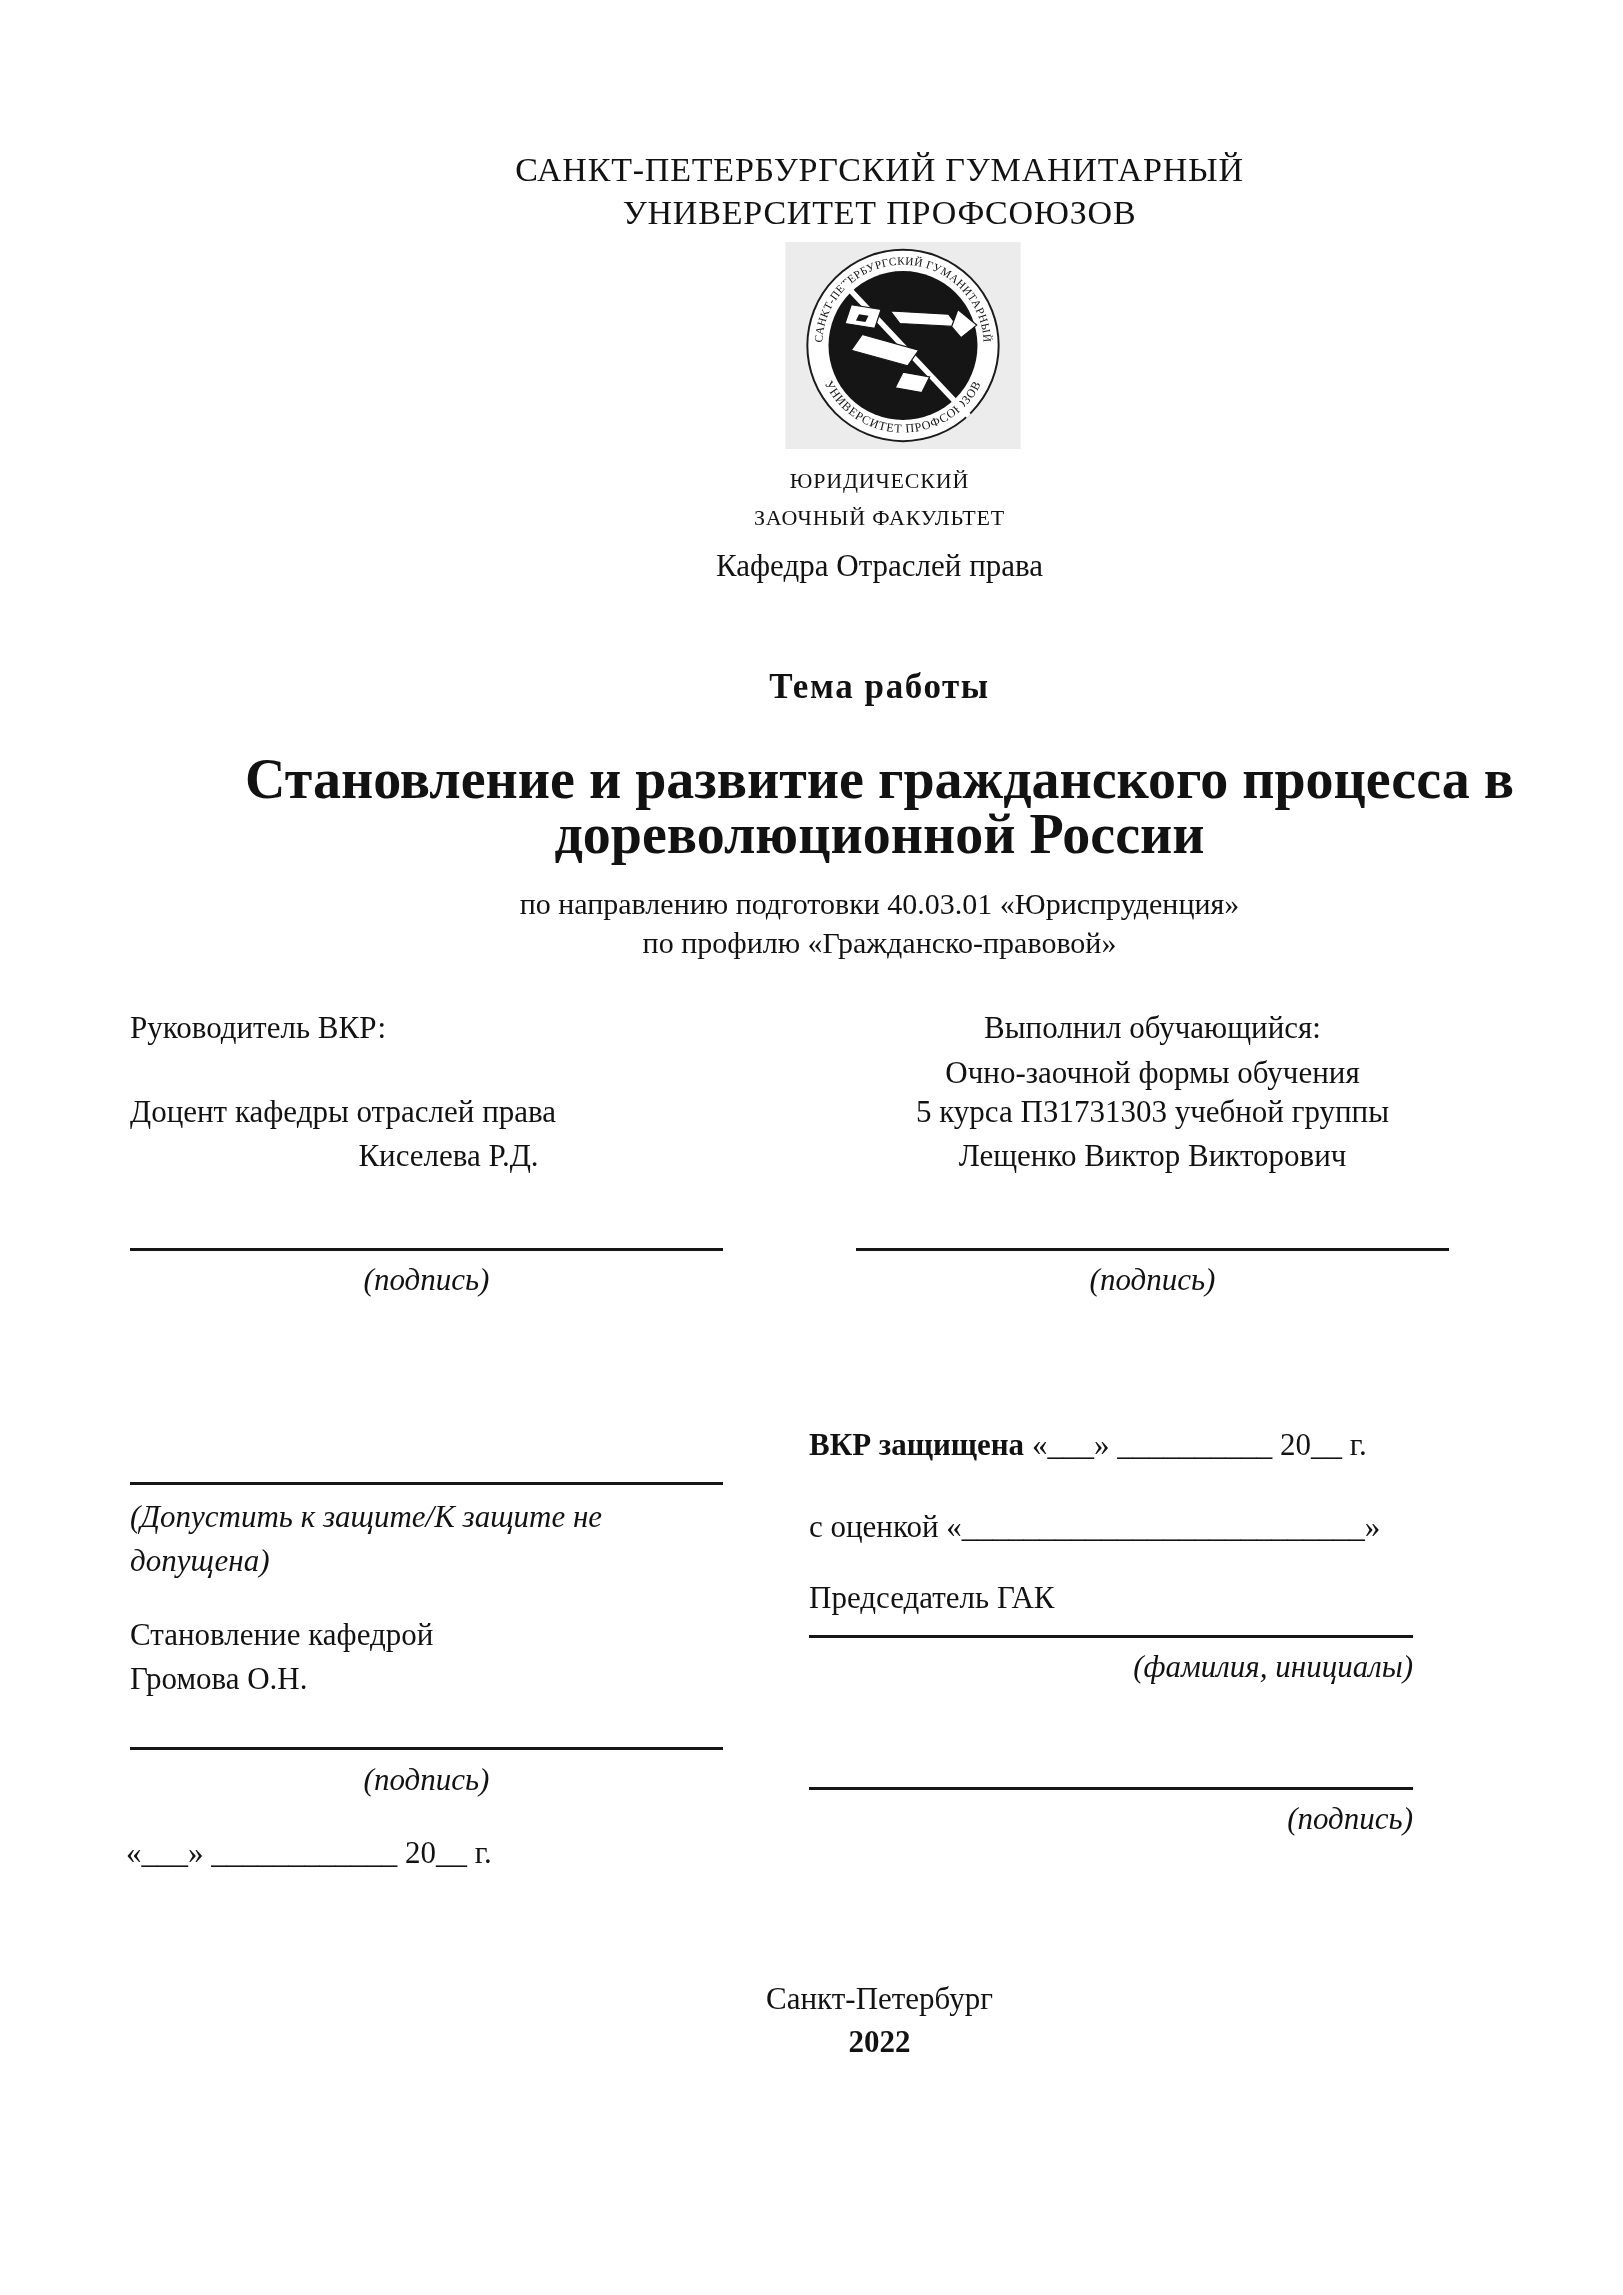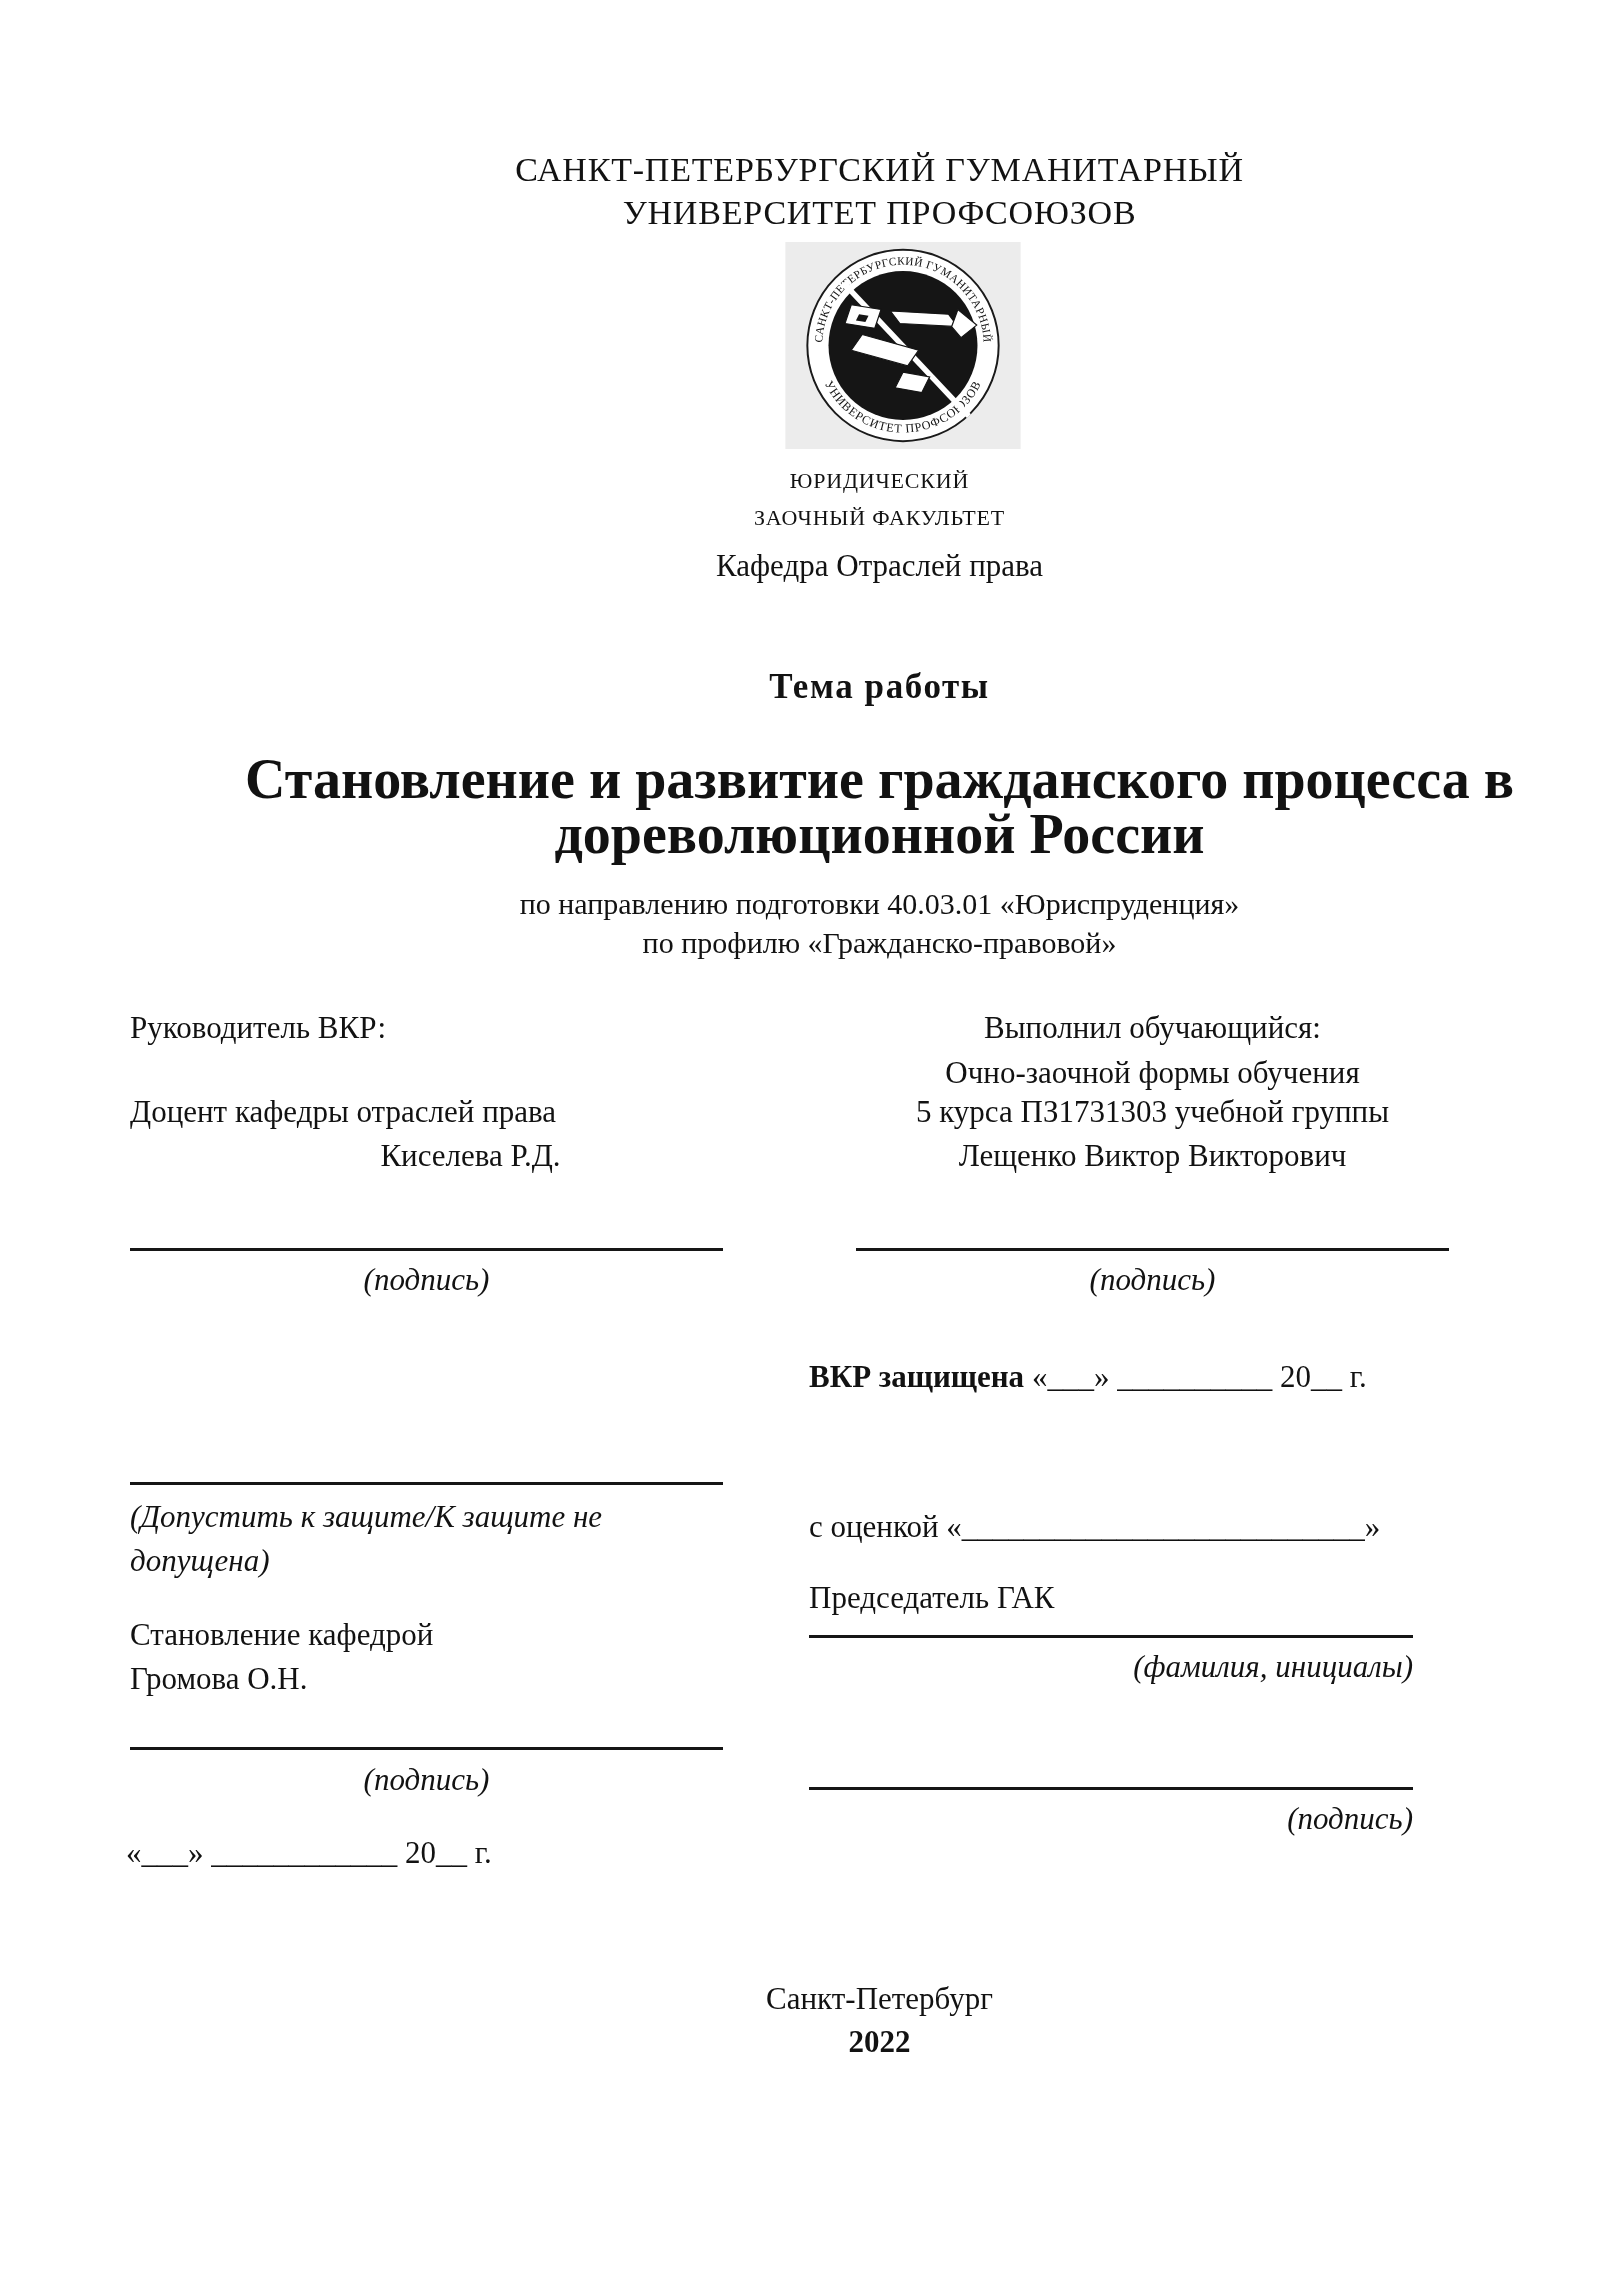"Киселева Р.Д." .colLw-blk { left: 143px -> 121px }
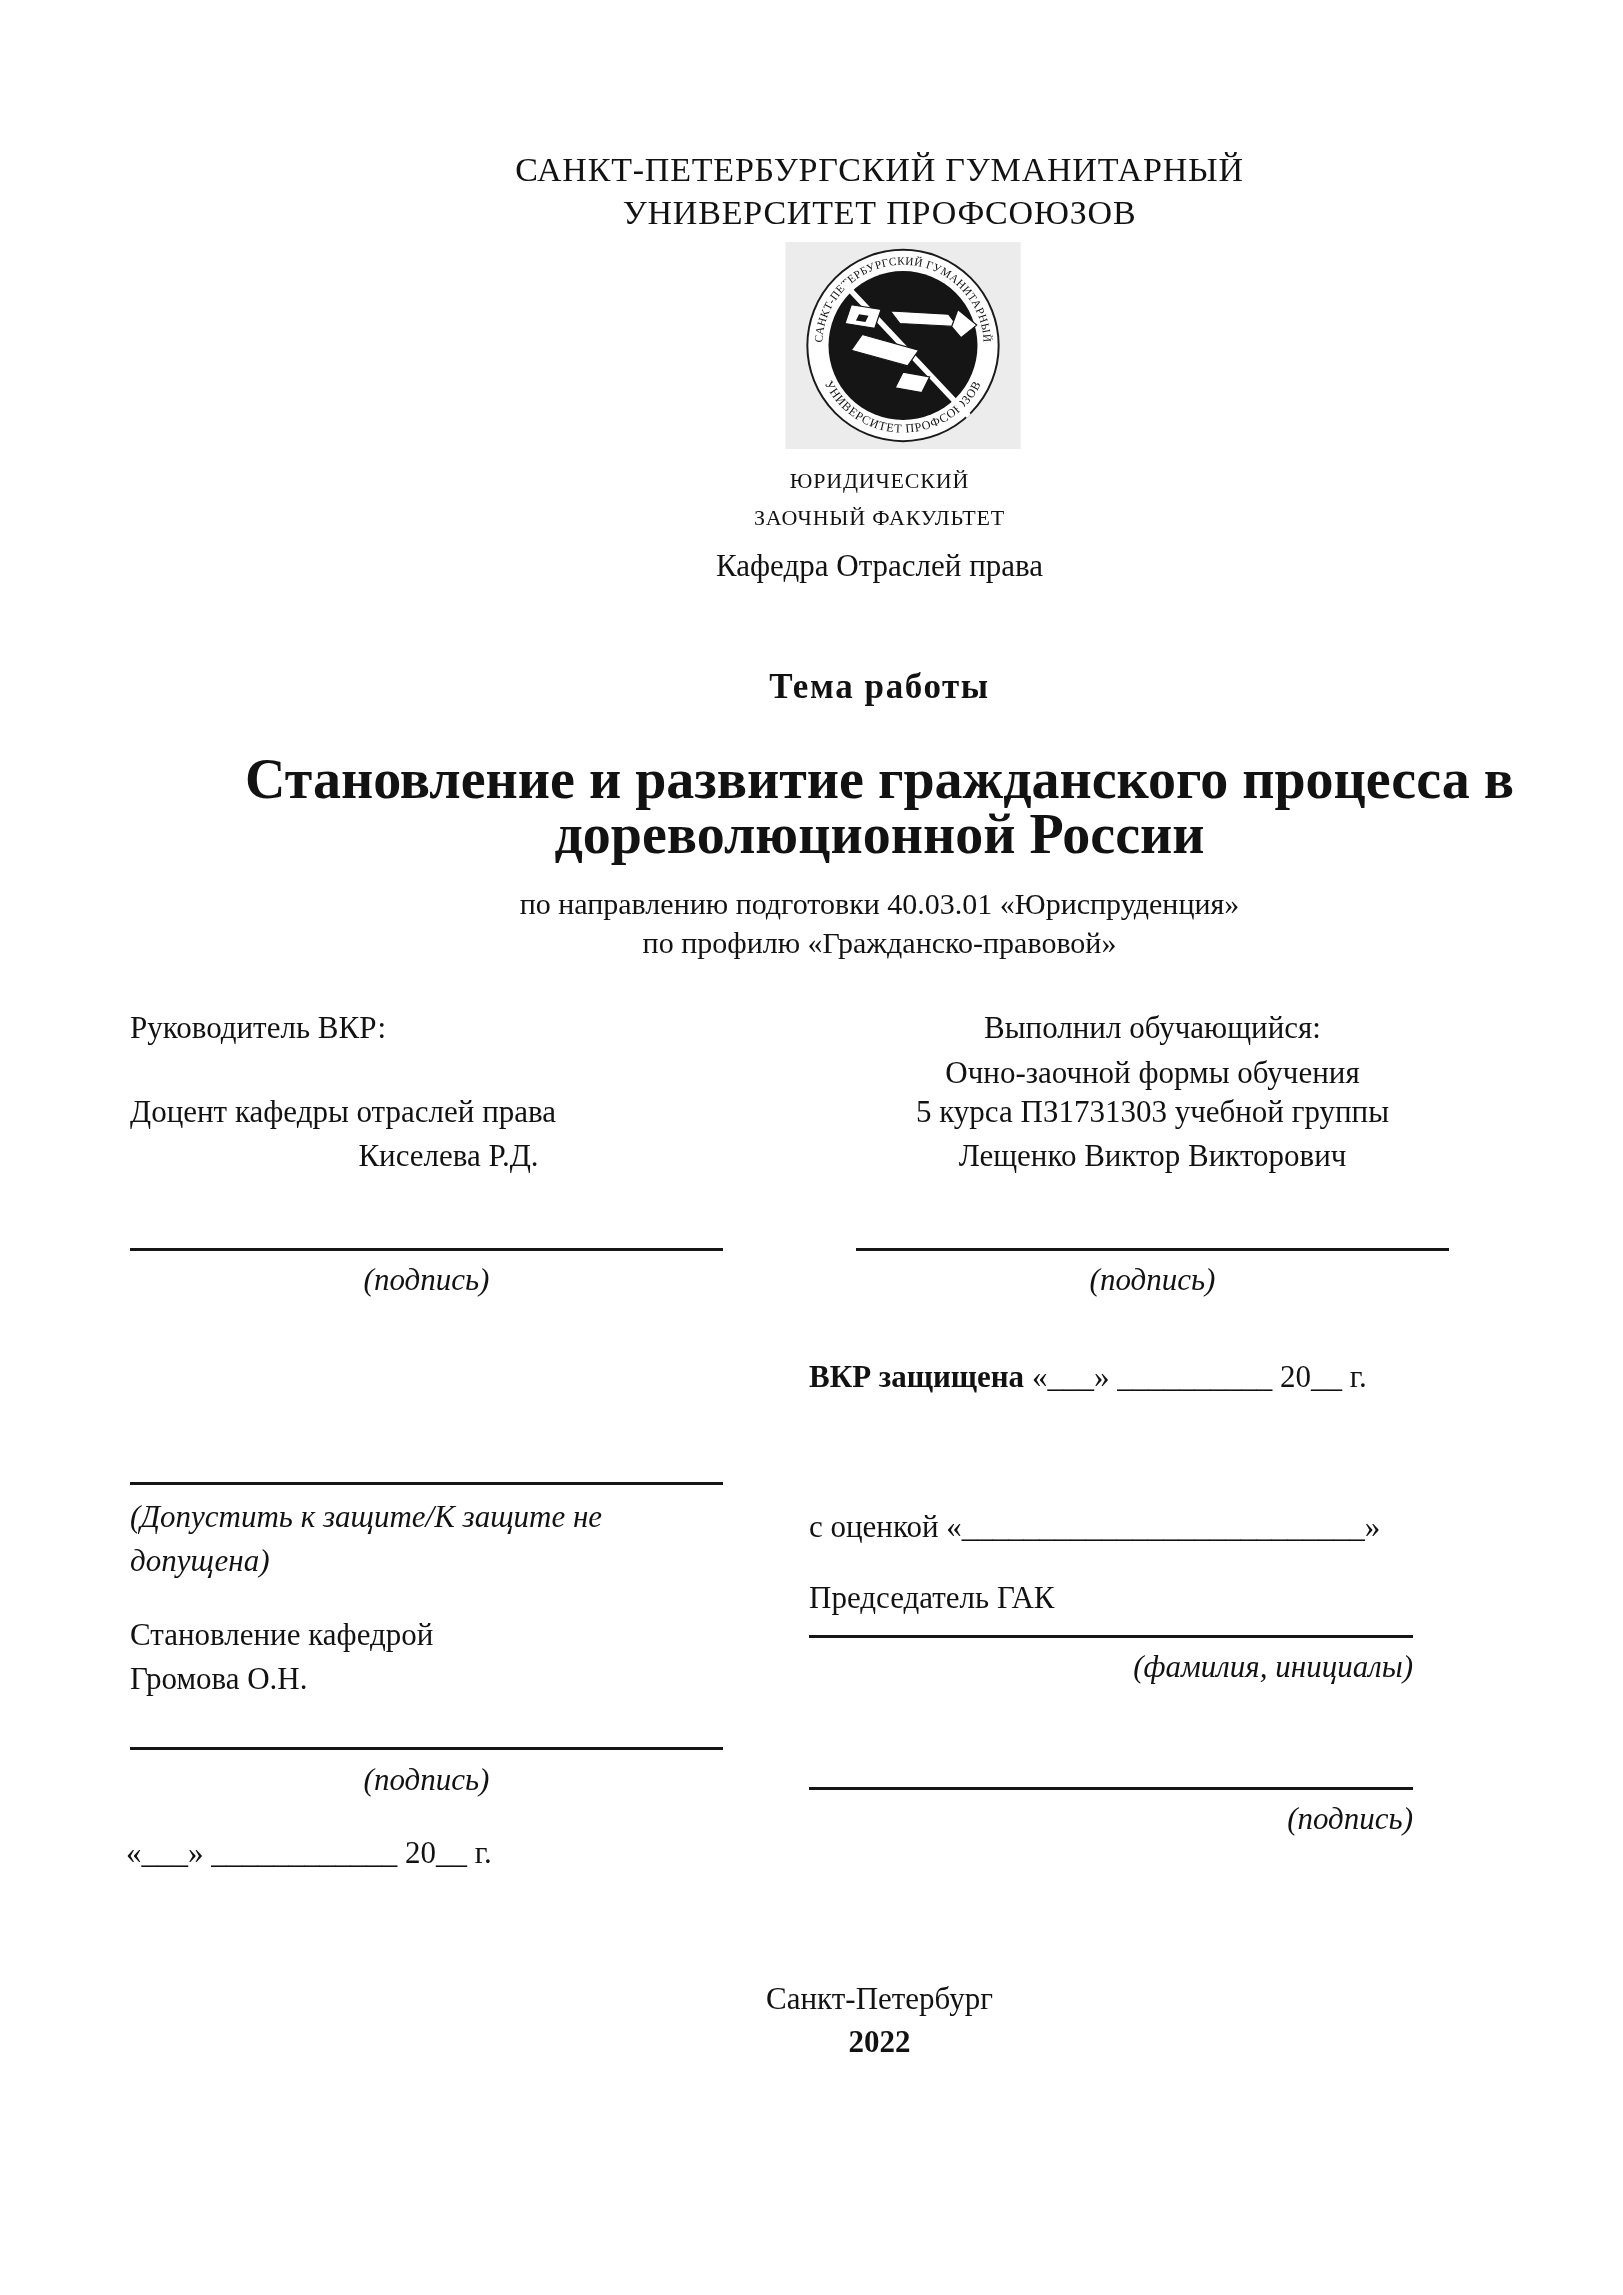"ВКР защищена «___» __________ 20__" div.abs { top: 1359px -> 1427px }
